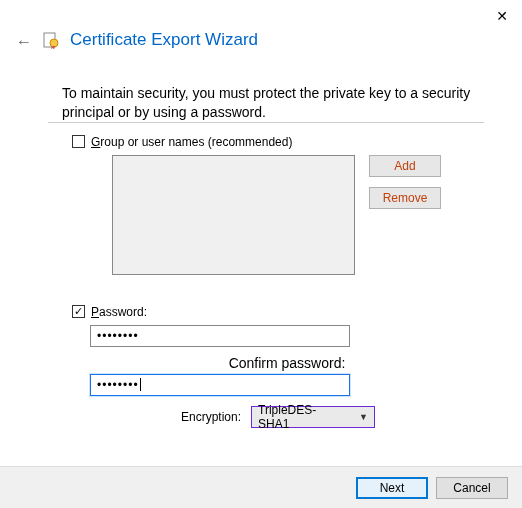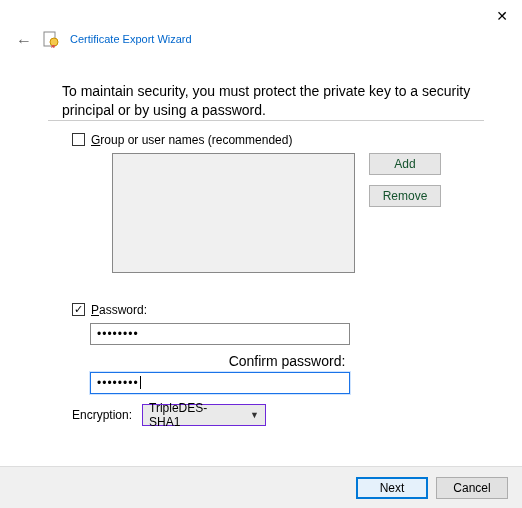"Certificate Export Wizard" .title { font-size: 11px -> 17px }
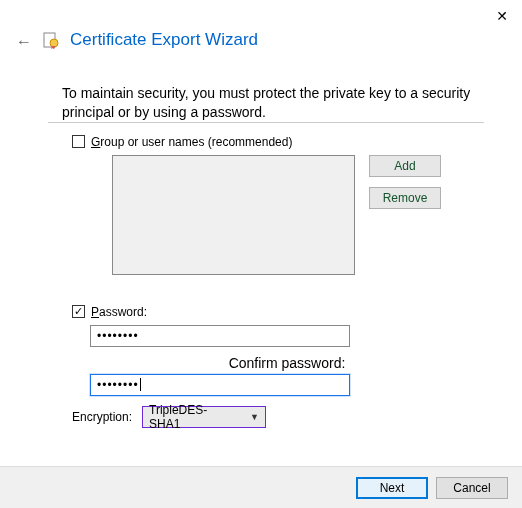"Add" .btn.disabled { color: #14532d -> #c2410c }
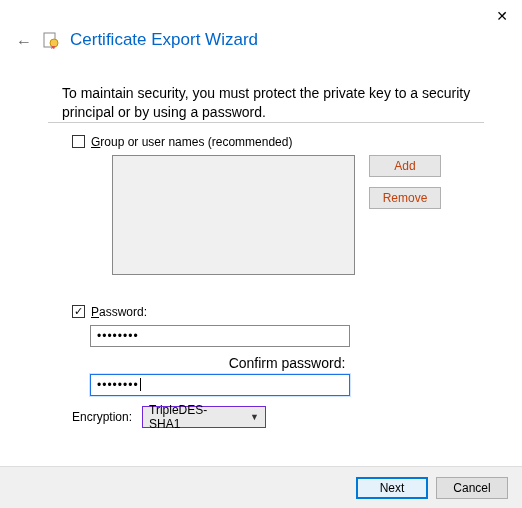"Encryption:" .enc-row { justify-content: none -> center }
